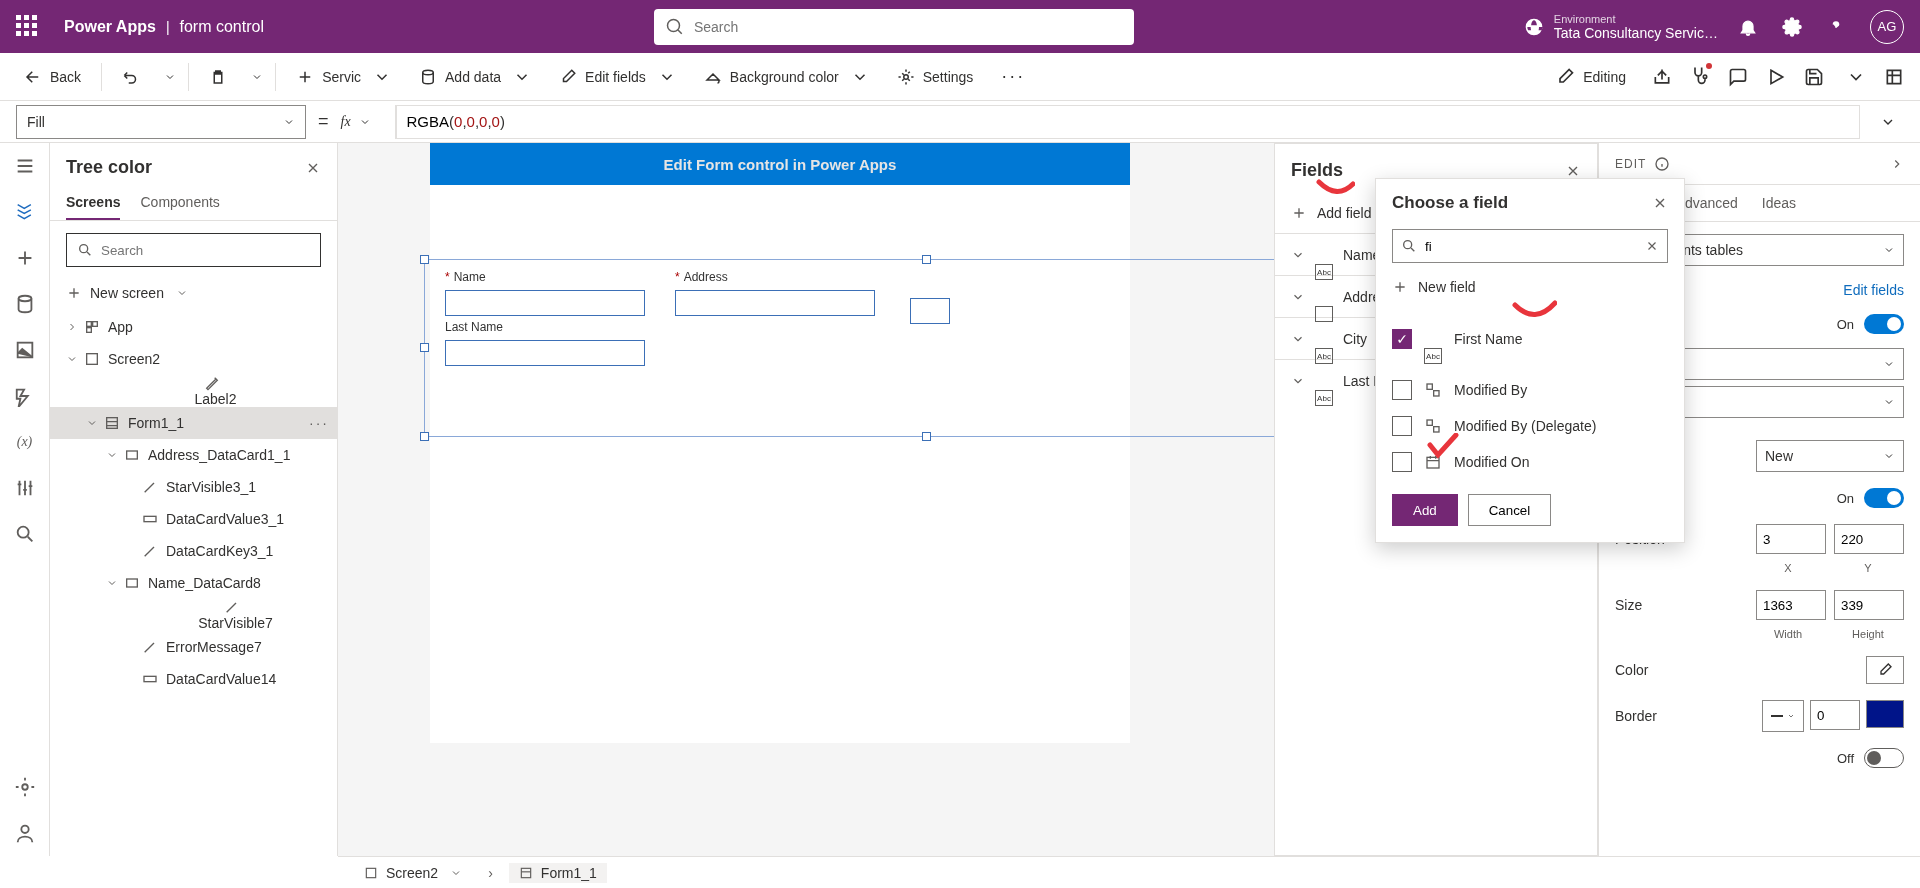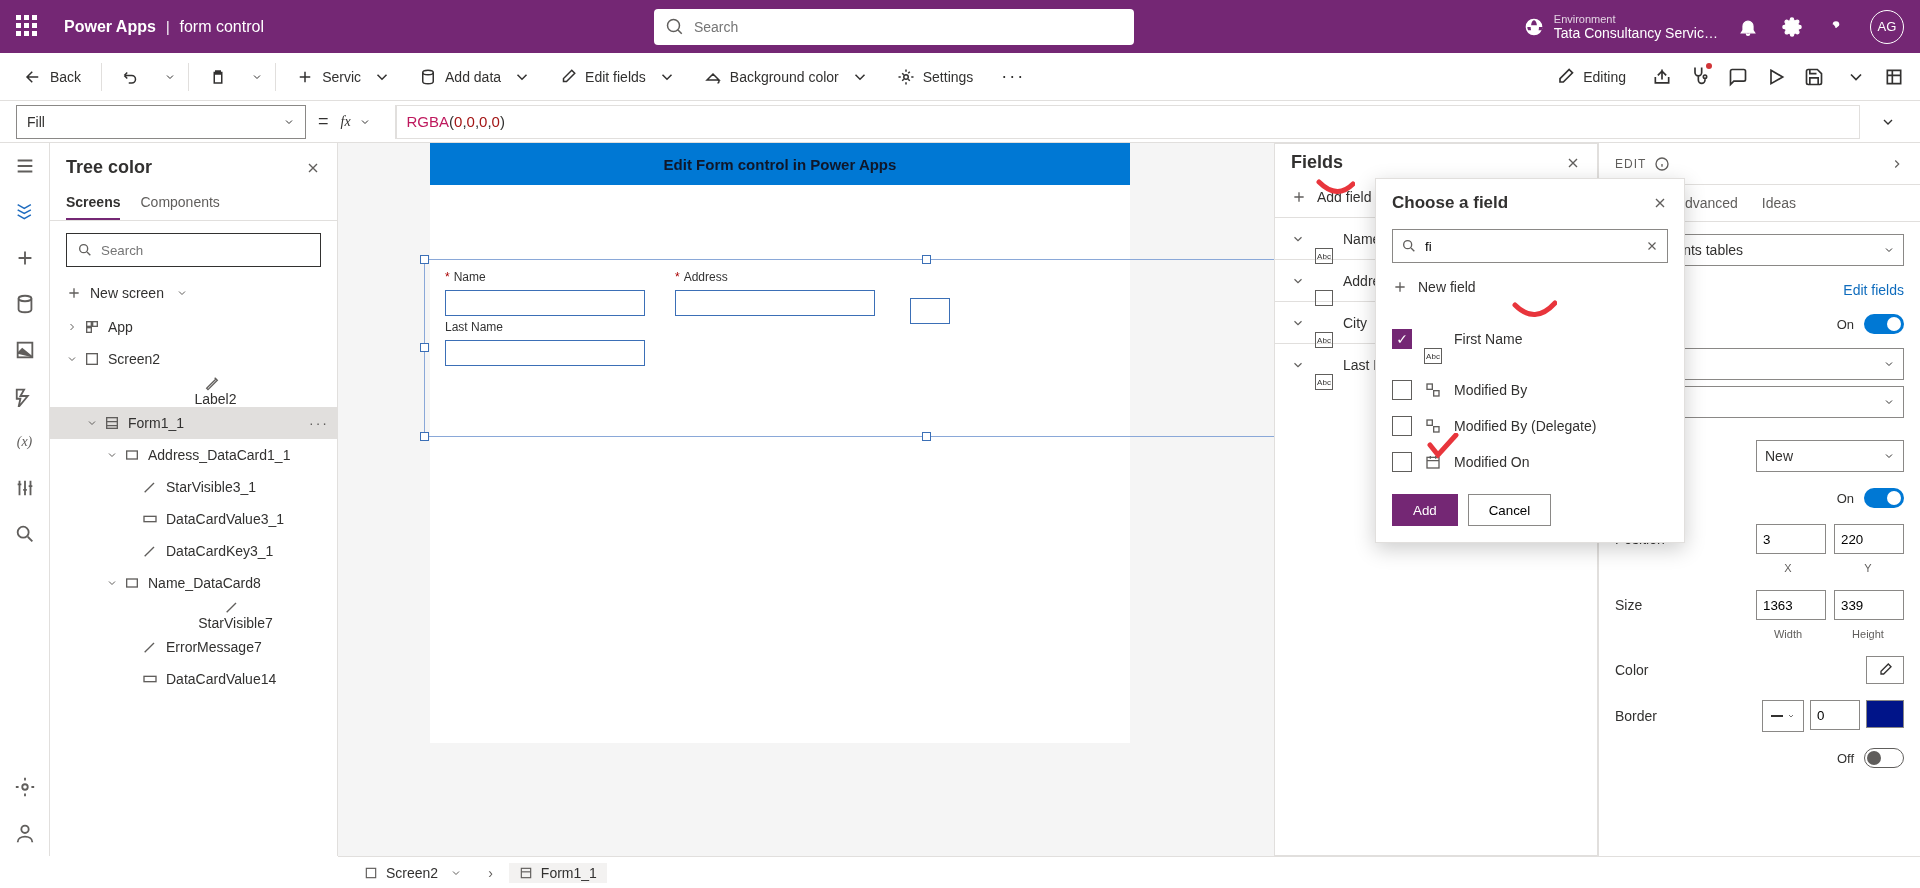"RGBA" .formula .fn { color: #be185d -> #000000 }
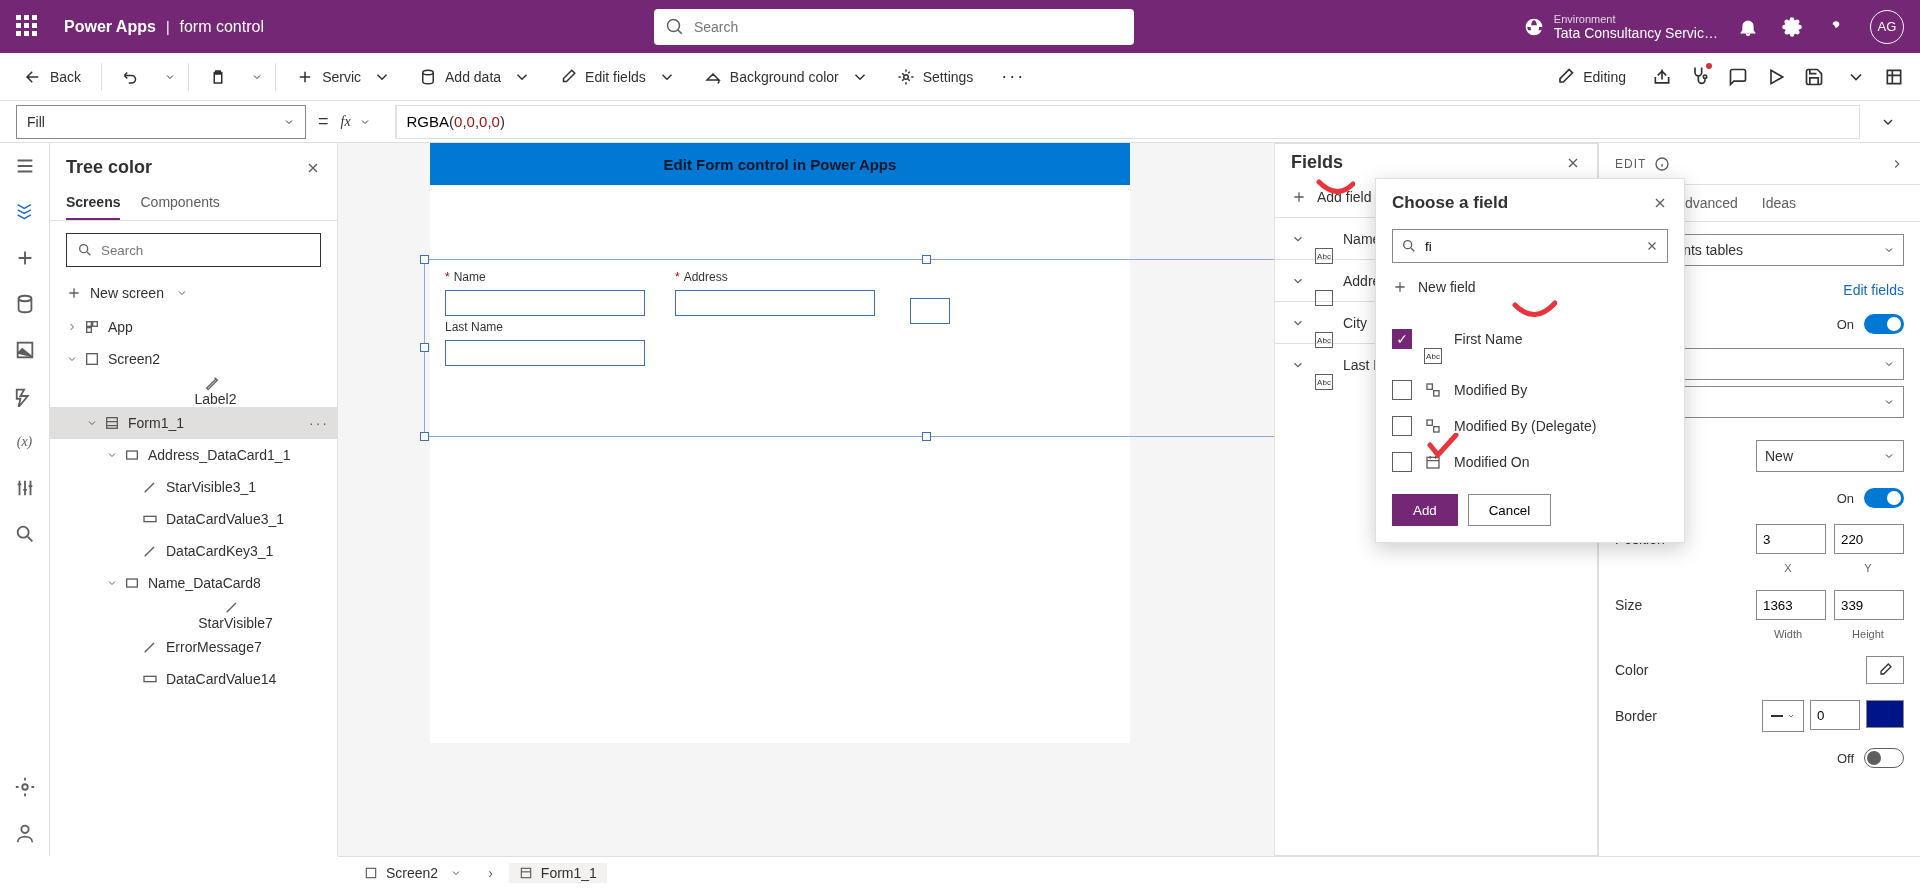"Edit Form control in Power" .app-header { color: #0f172a -> #e5e5e5 }
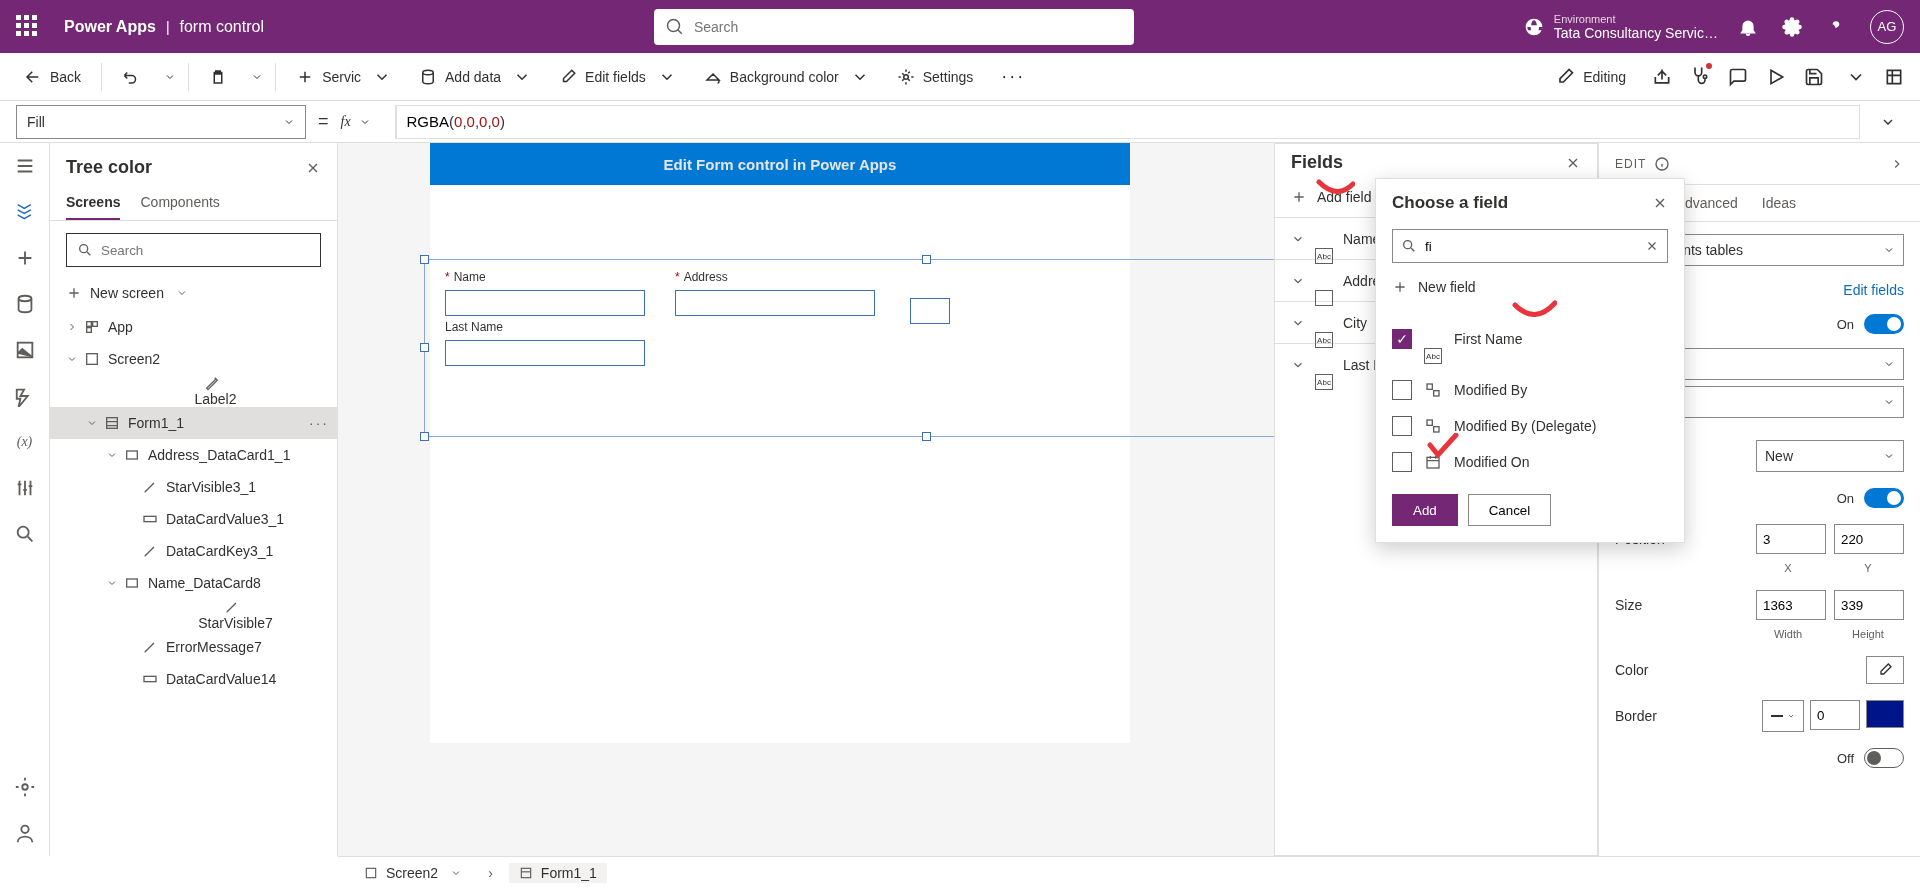"Fields" .fields-head { padding: 8px 16px -> 16px 16px }
